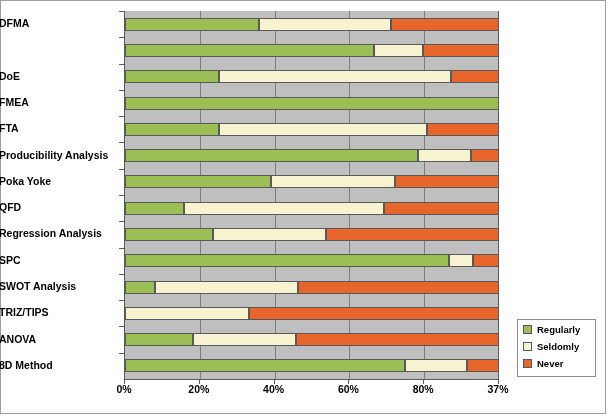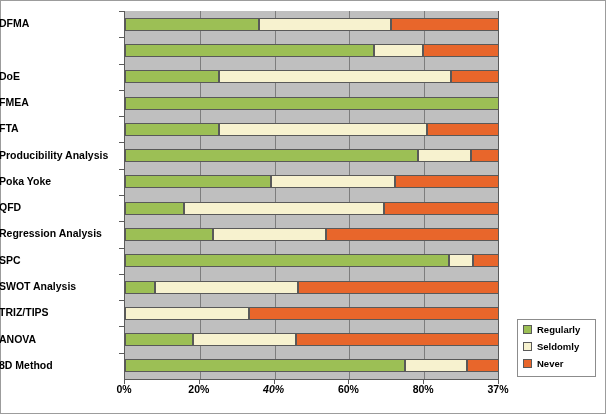"40%" div.xtick-label { font-style: italic -> none }
